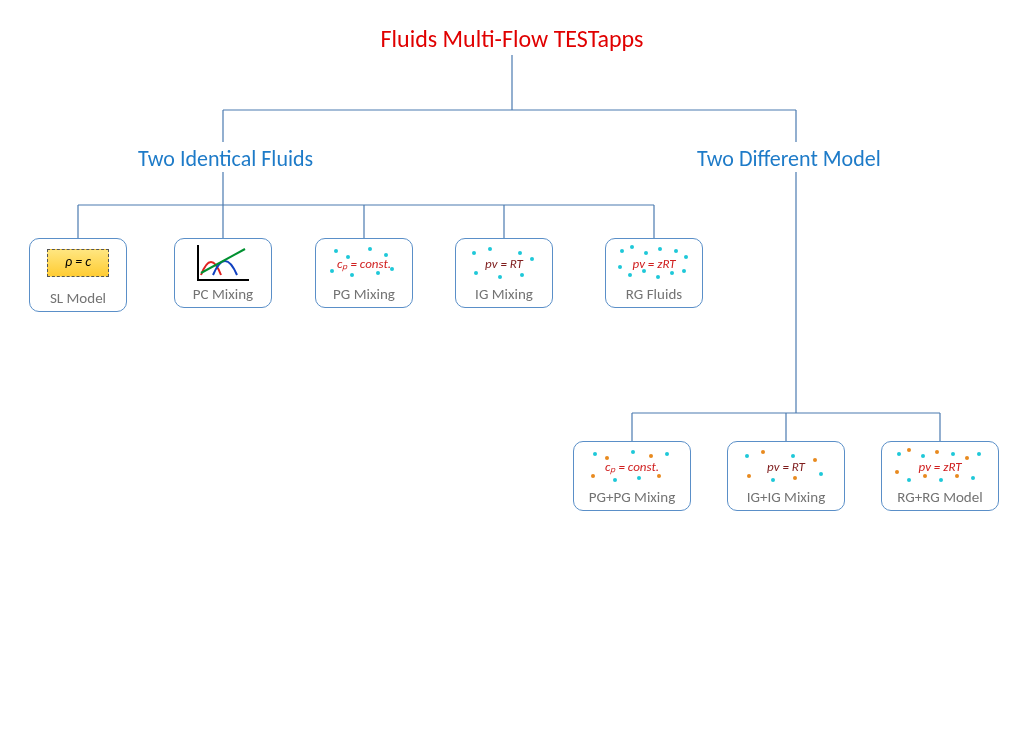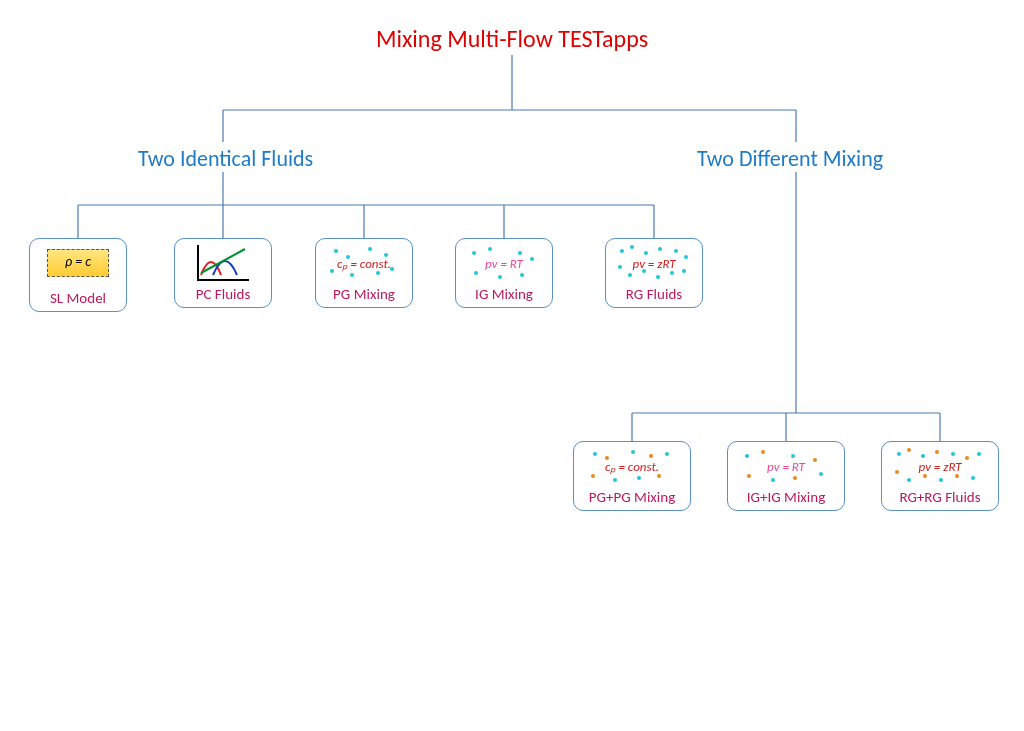"Mixing Multi-Flow TESTapps" div.title { text: Mixing -> Fluids }
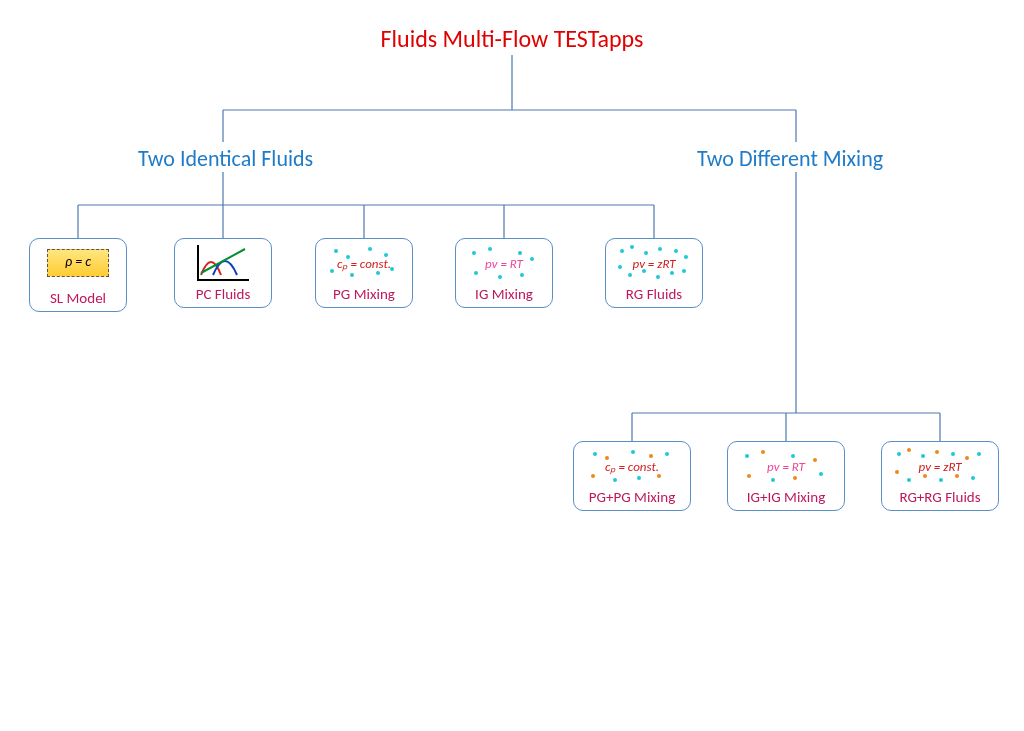"Two Different Mixing" div.branch-label { text: Mixing -> Model }
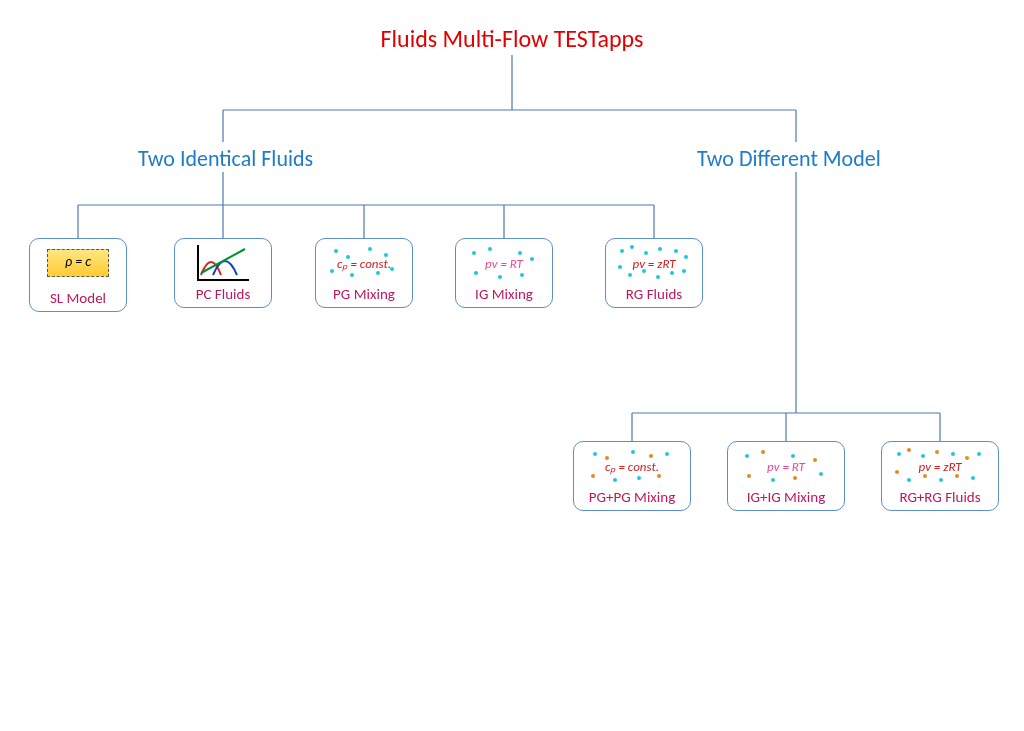"pv = RT" .f-green { color: #ec4899 -> #7f1d1d }
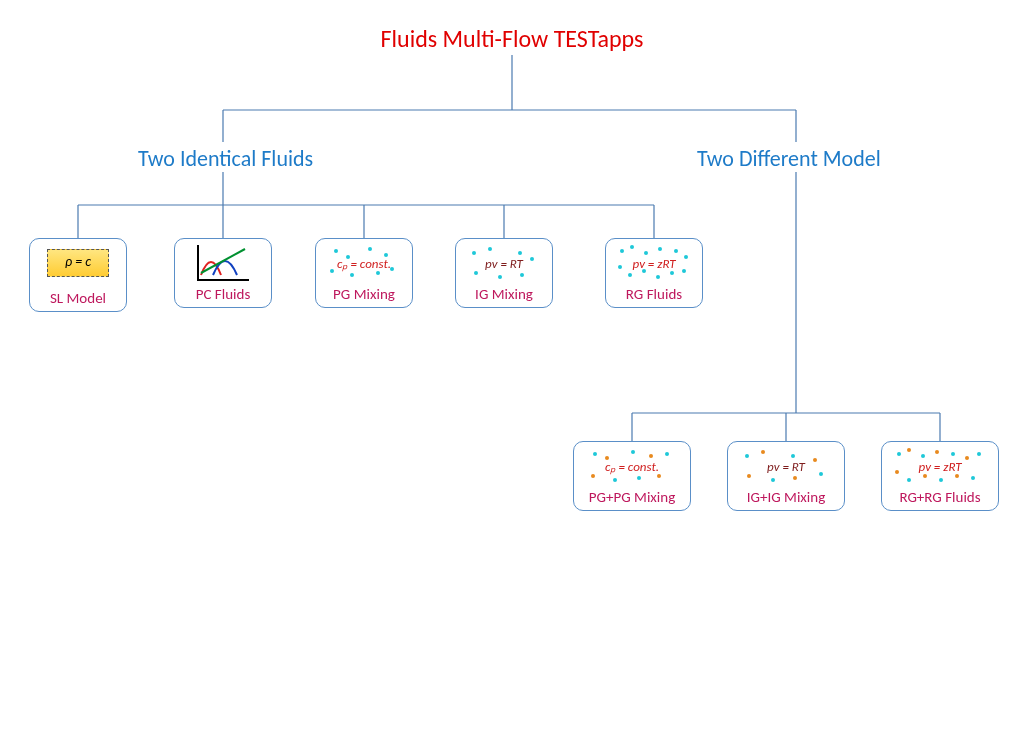"SL Model" .card-label { color: #be185d -> #737373 }
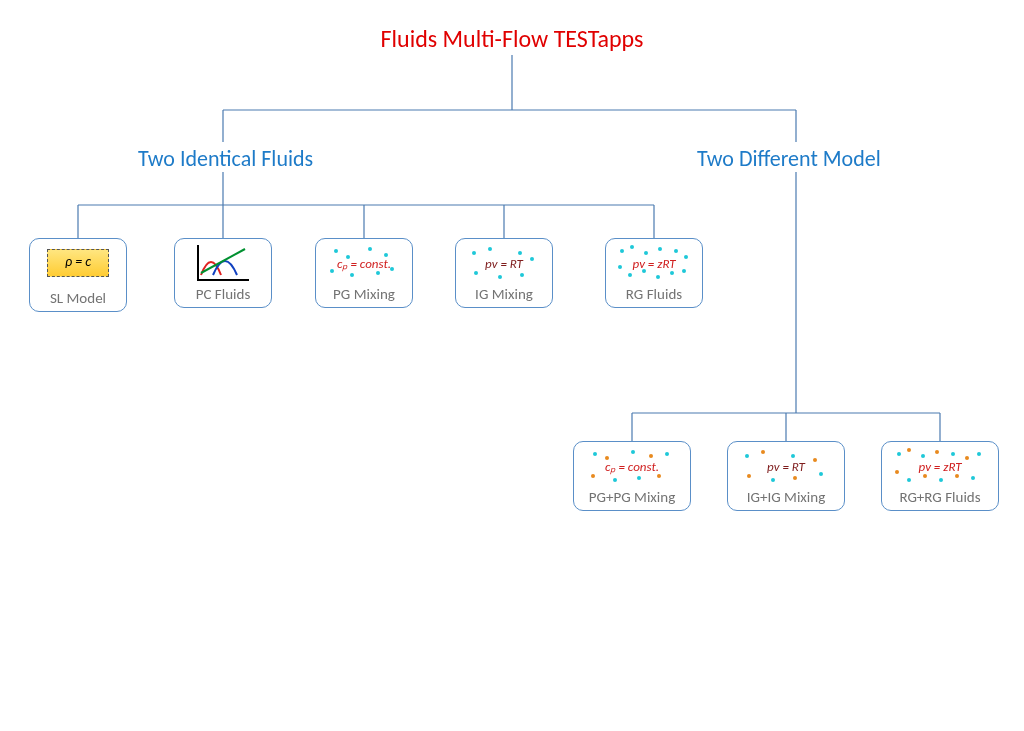"PC Fluids" div.card-label { text: Fluids -> Mixing }
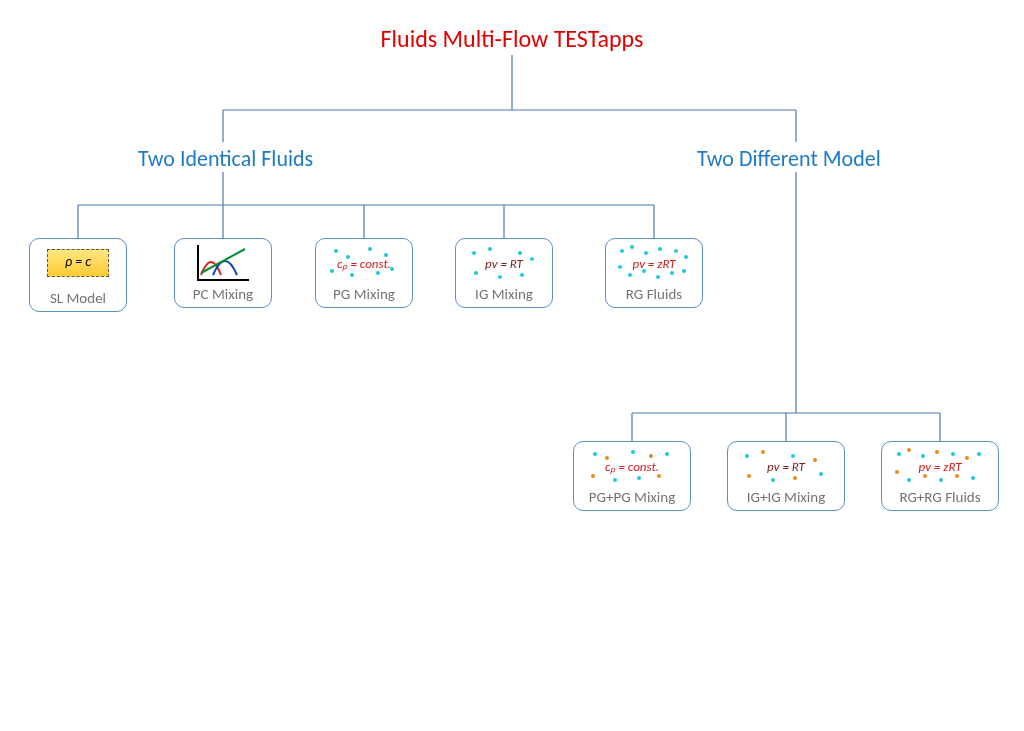"RG+RG Fluids" div.card-label { text: Fluids -> Model }
